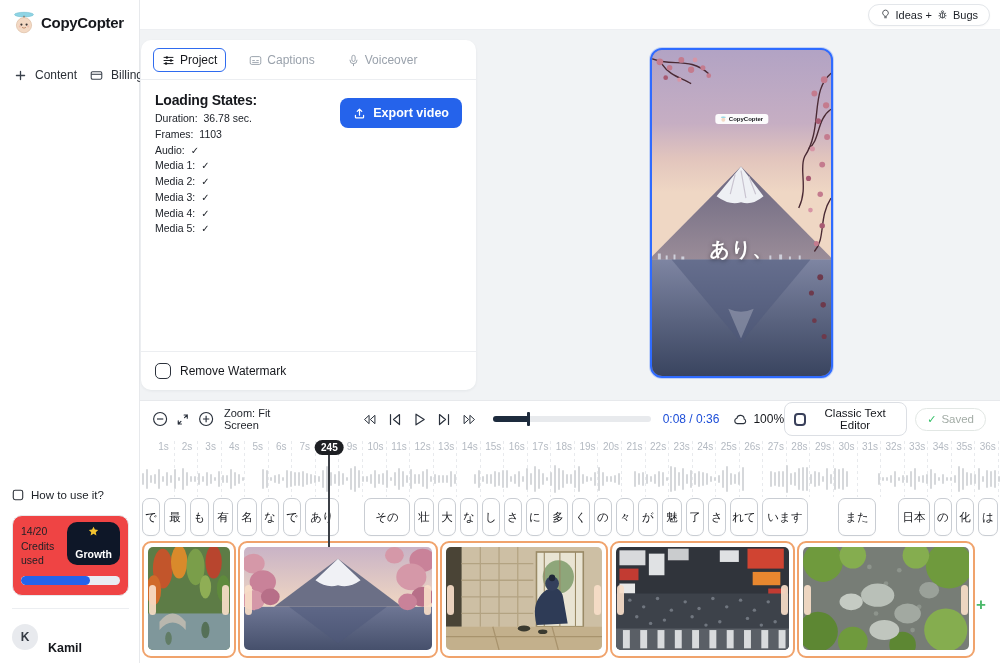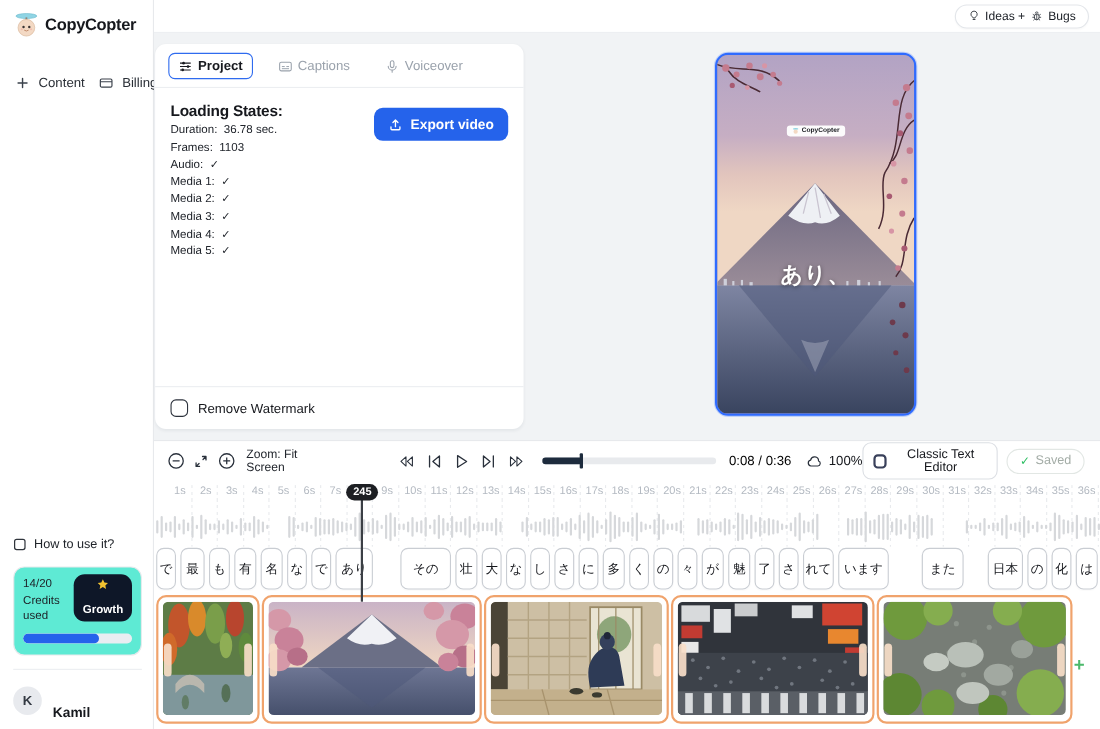"Project" .tab.active { font-weight: bold -> normal }
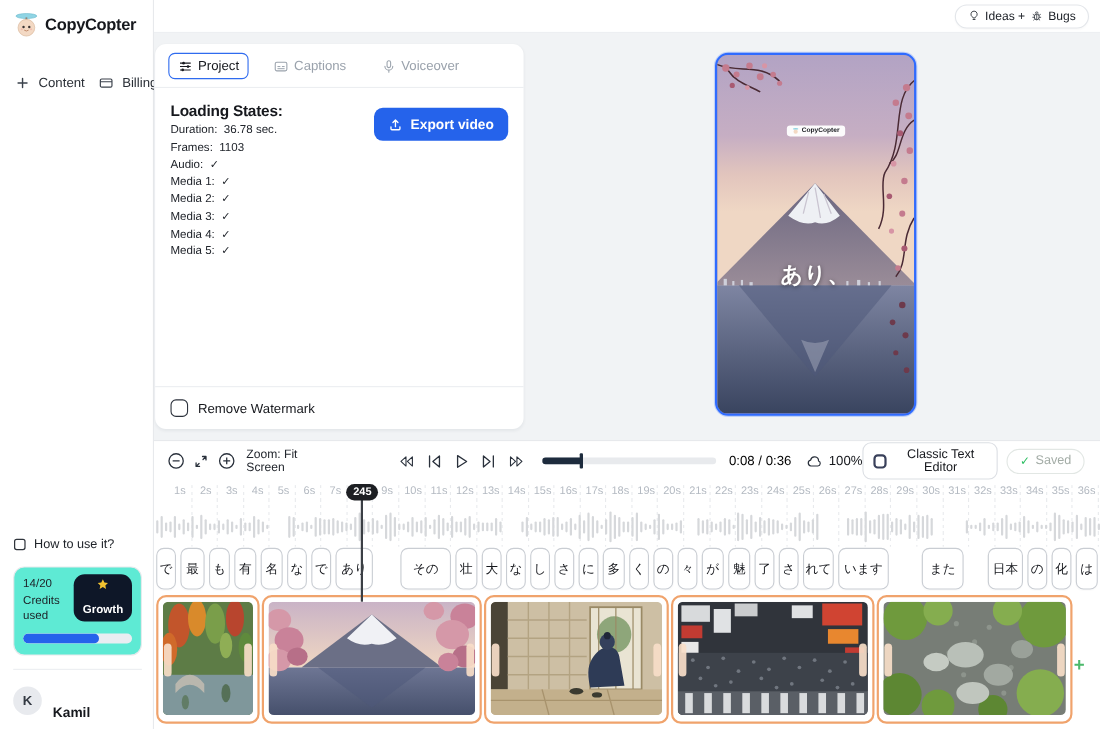"0:08 / 0:36" .time-display { color: #000000 -> #1d4ed8 }
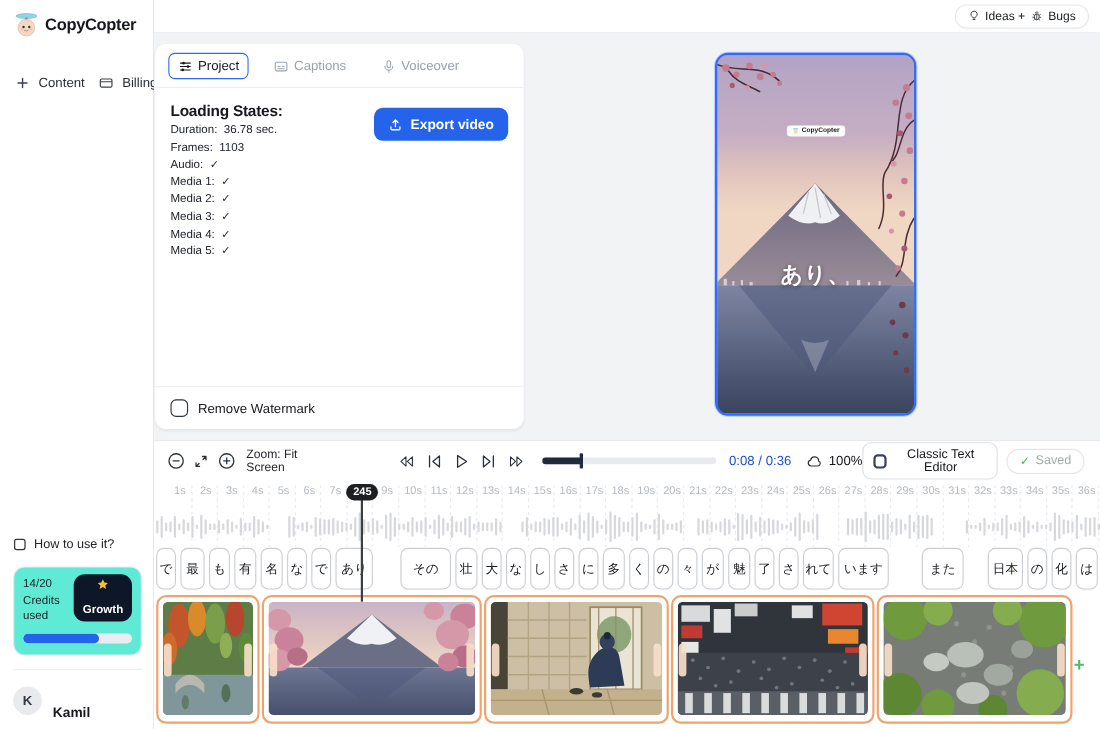"14/20 Credits used" .credits-card { background: #5eead4 -> #ef4444 }
